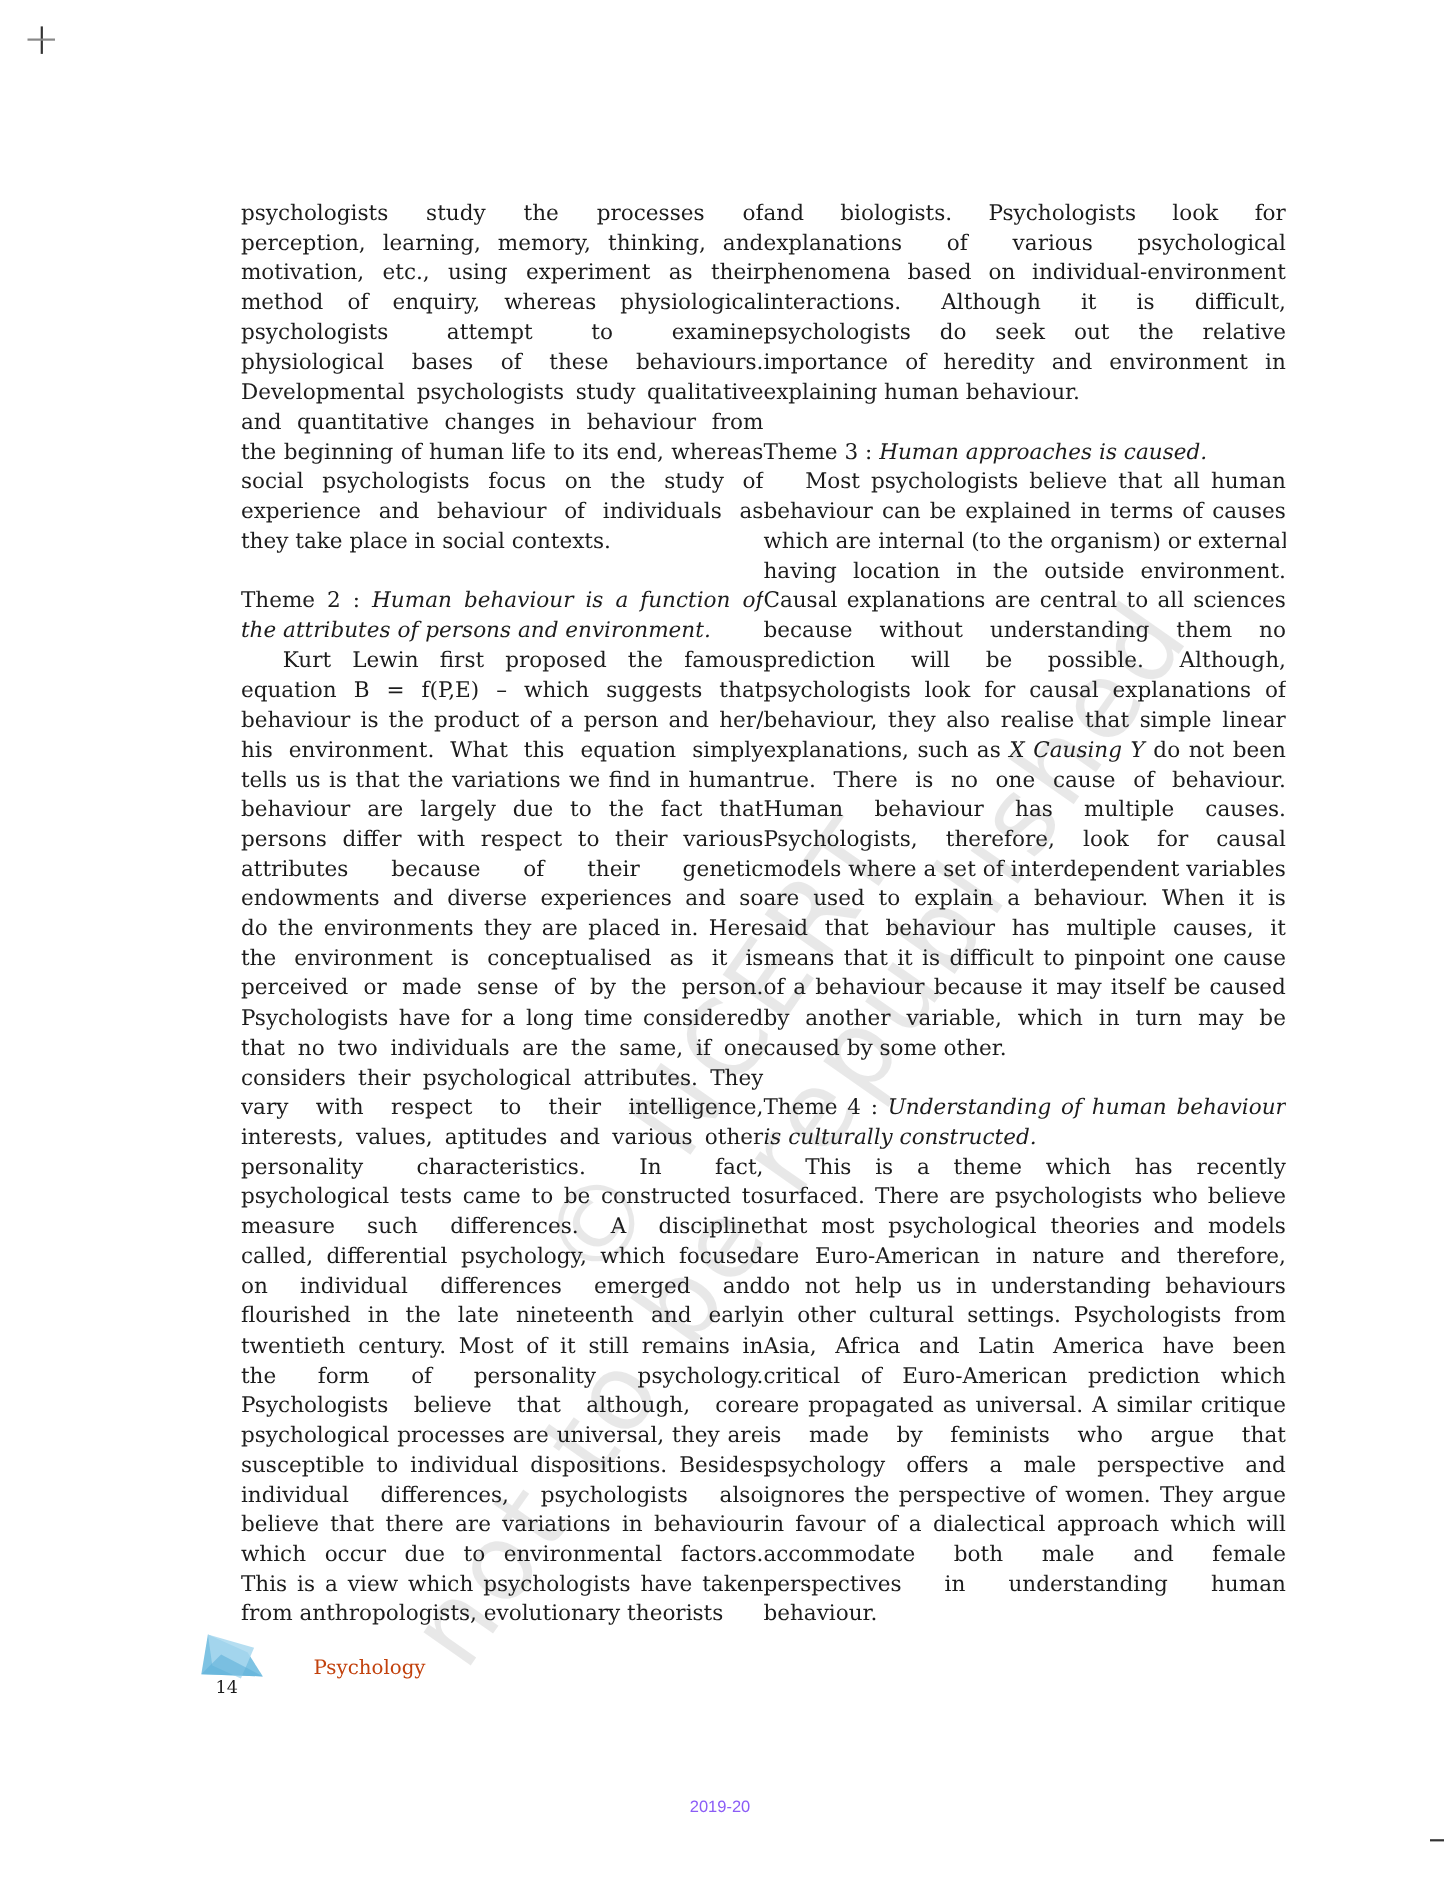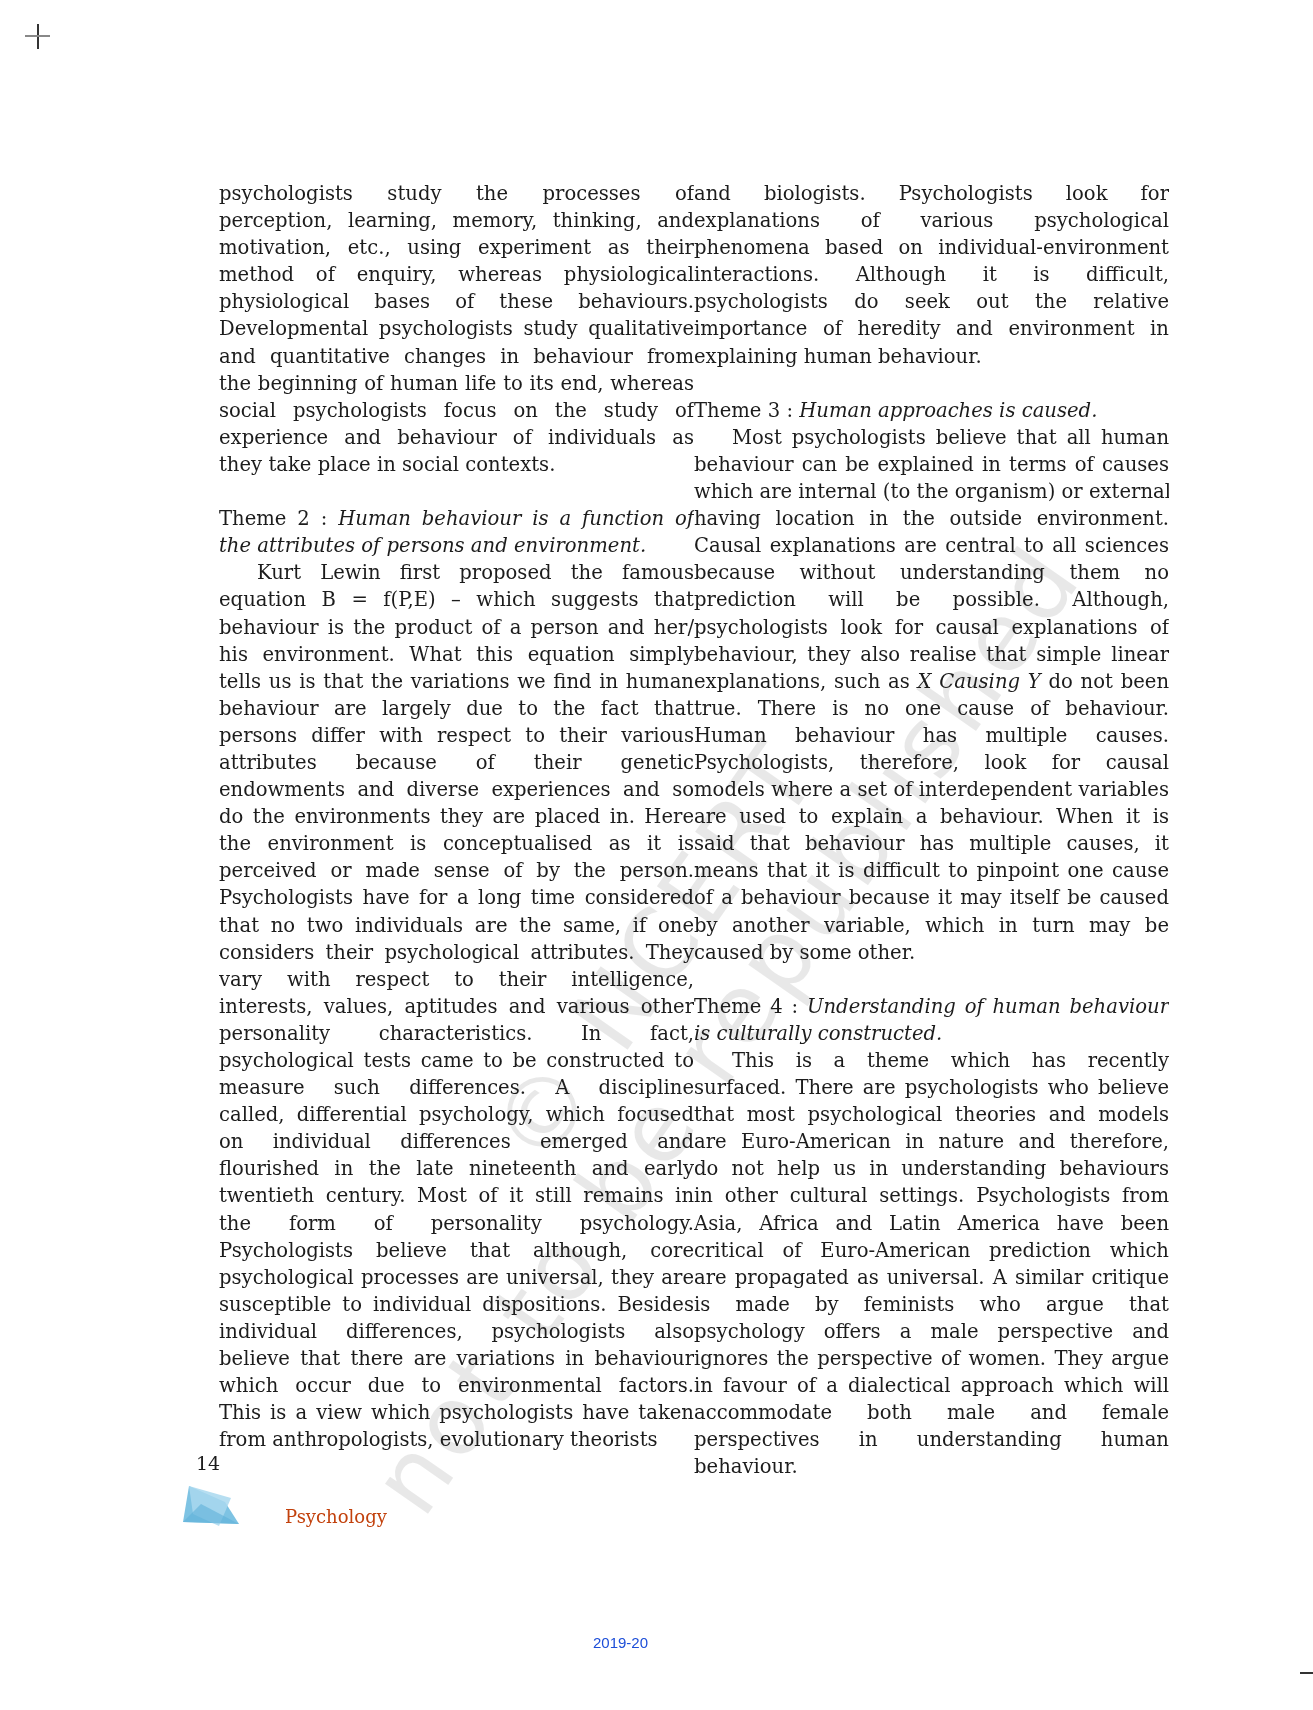"psychologists attempt to examine" span.line { html: none -> <span>psychologists attempt to examine</span> }
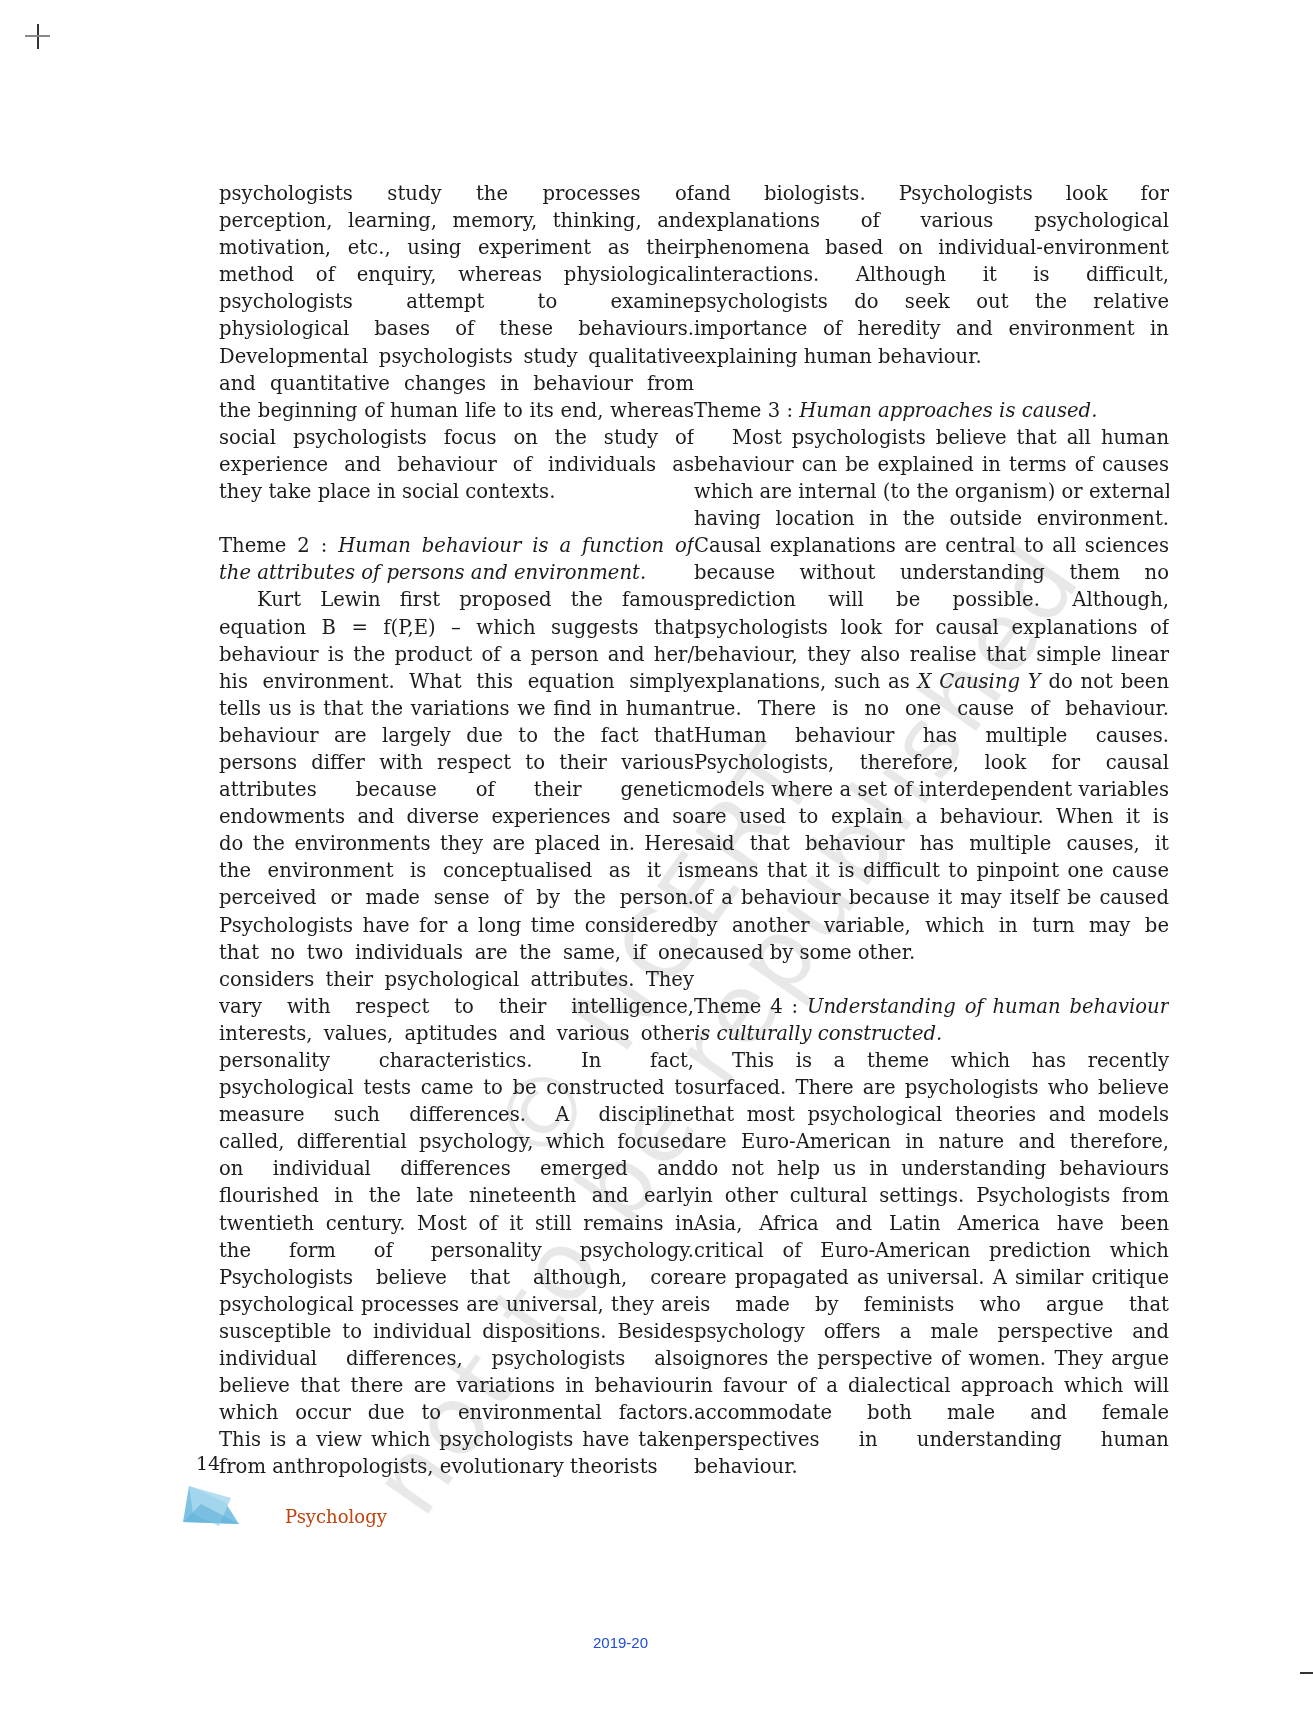"14" .page-num { font-size: 19px -> 16px; top: 1452px -> 1524px }
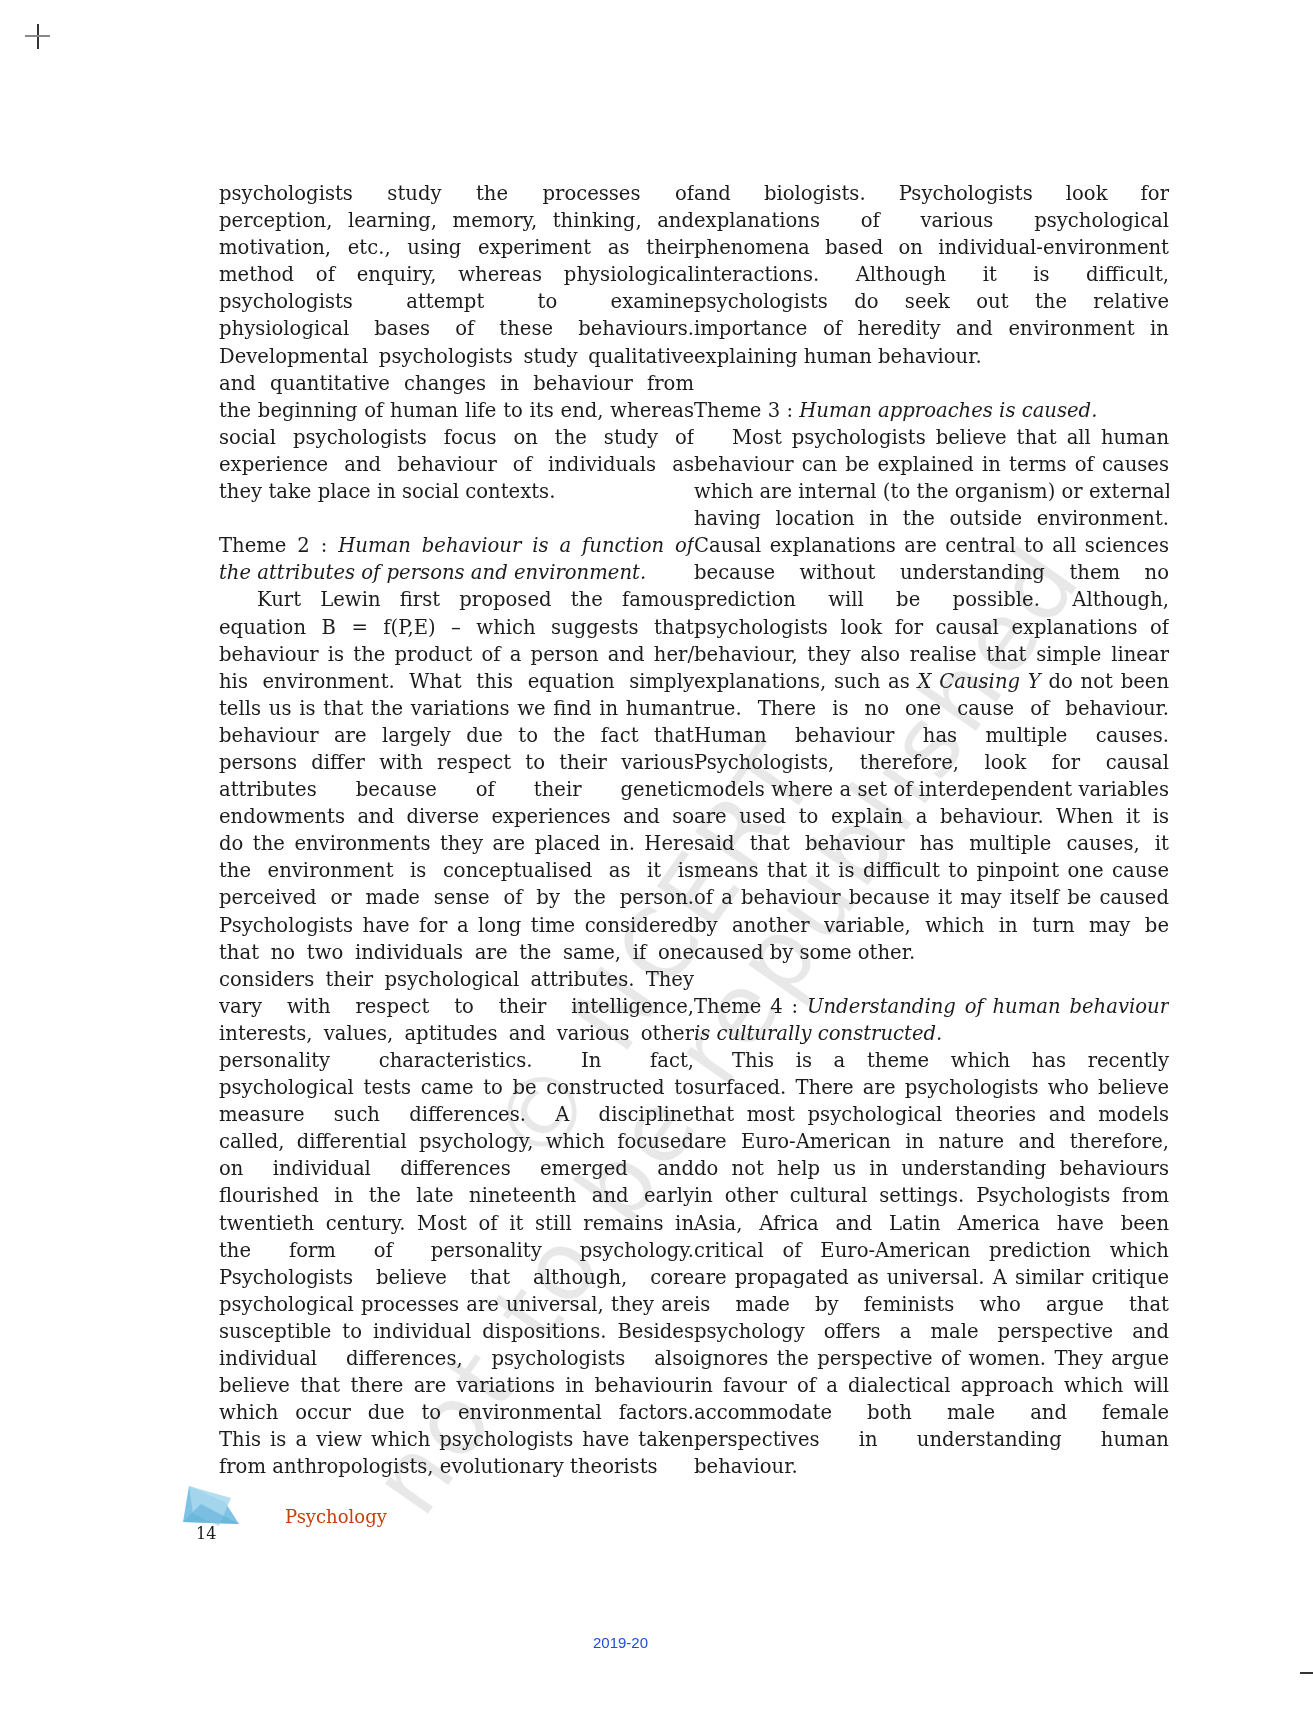"2019-20" .year { color: #1d4ed8 -> #8b5cf6; left: 593px -> 627px }
